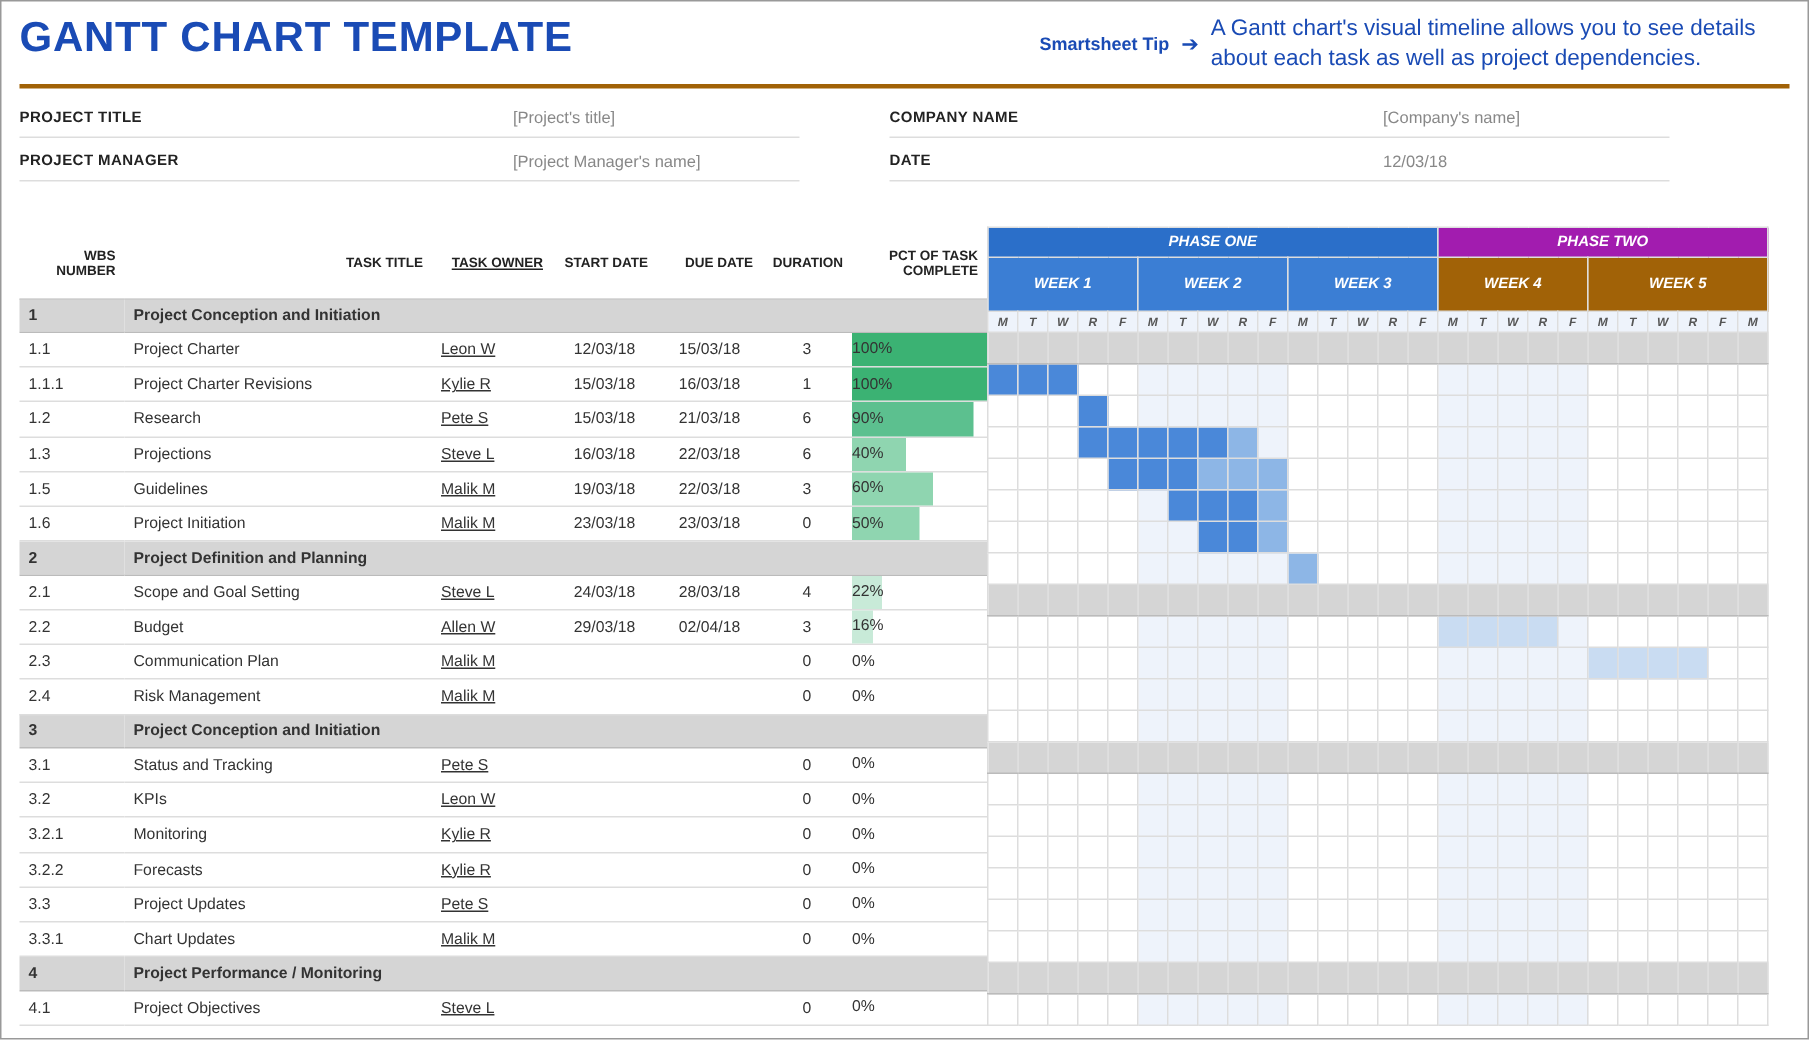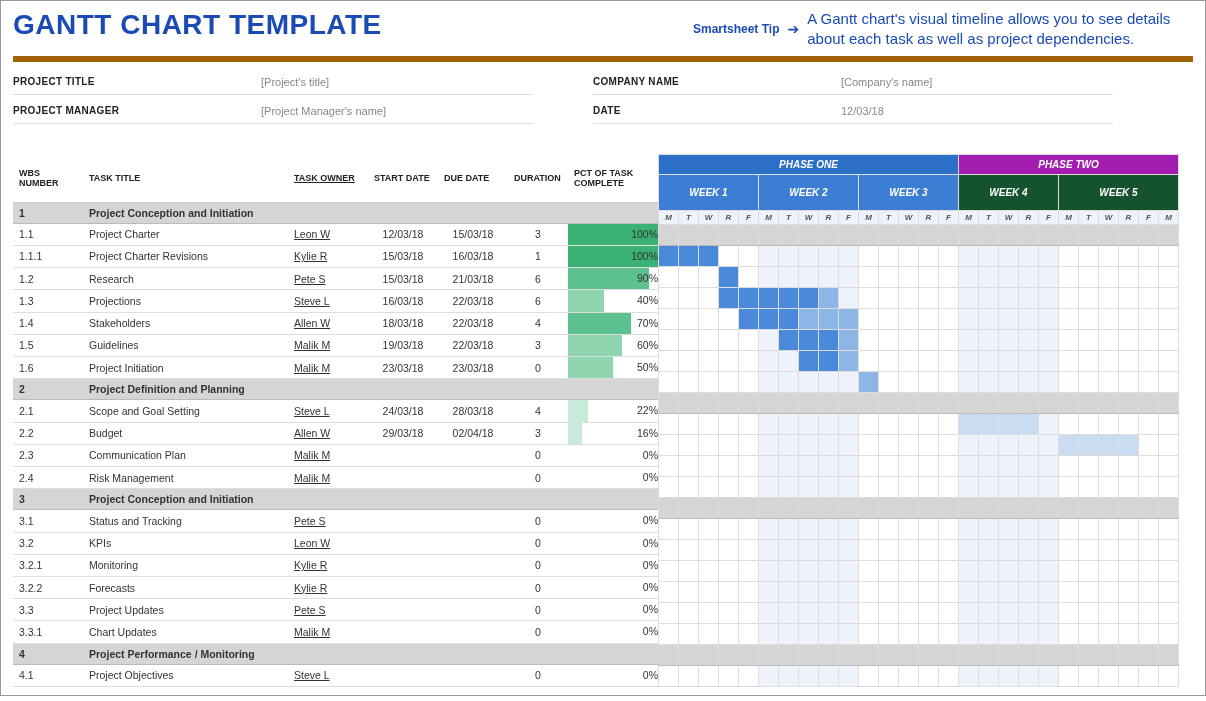"GANTT CHART TEMPLATE" .header { border-bottom: 6px solid #a16207 -> 3px solid #a16207 }
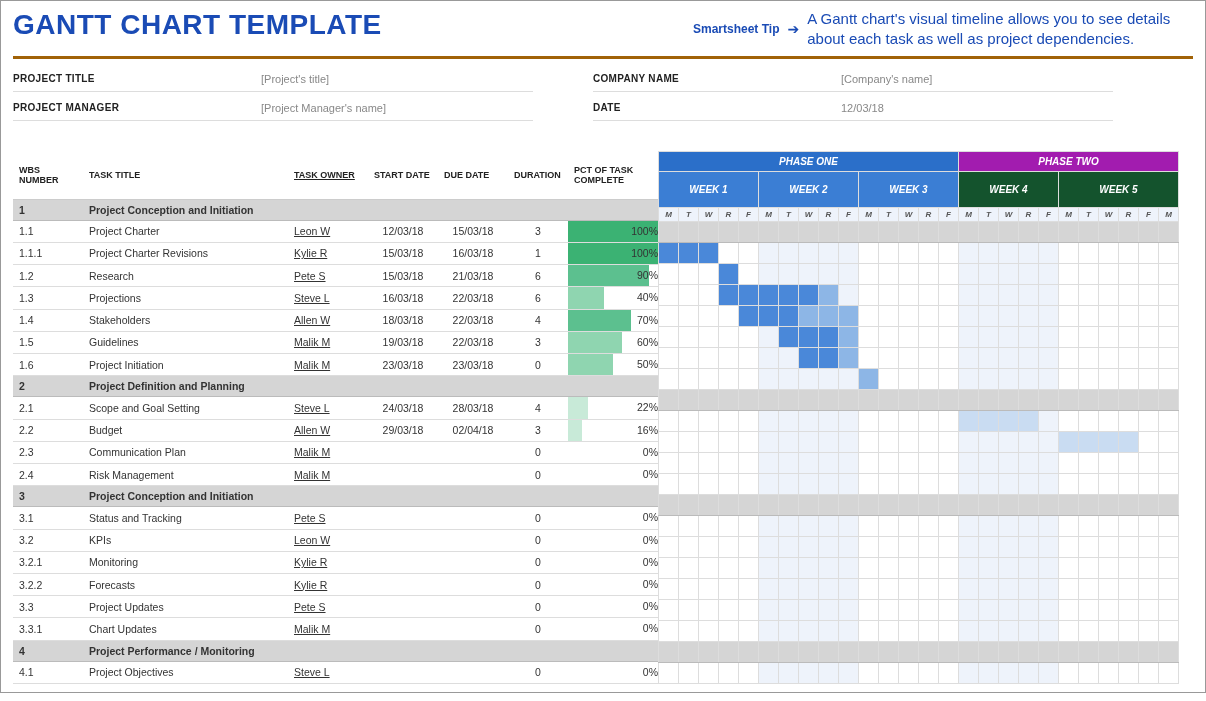"PROJECT TITLE" .meta-label { width: 248px -> 288px }
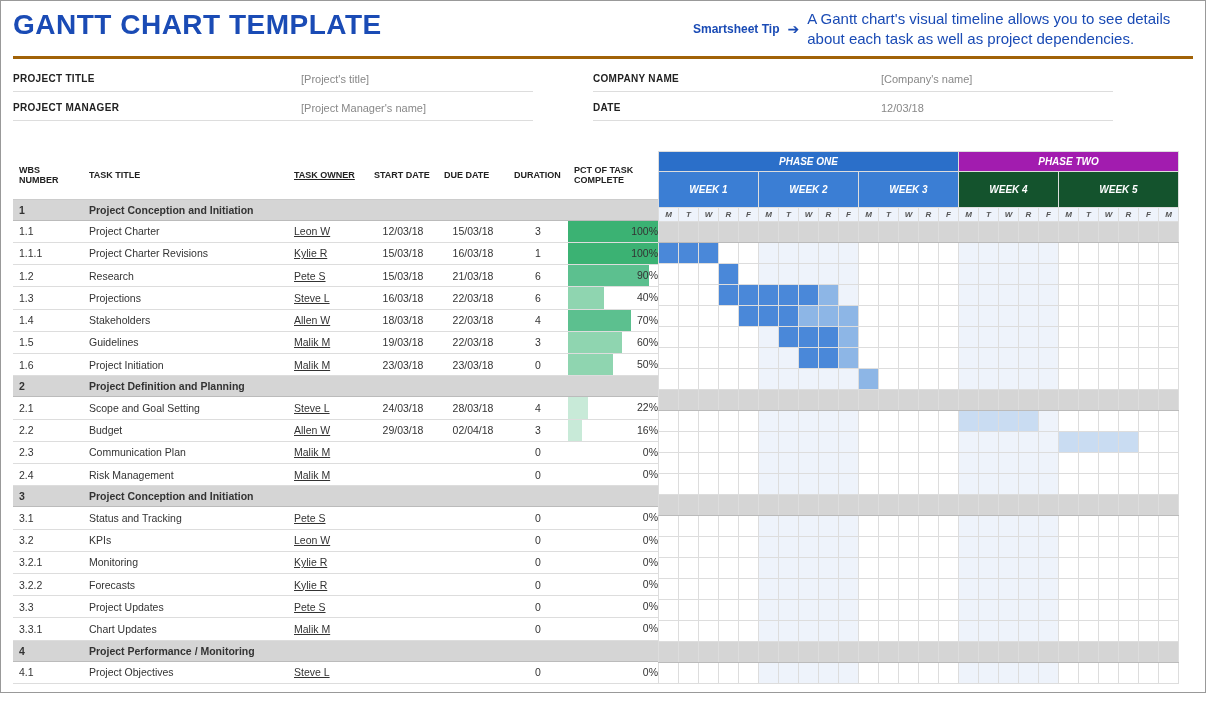"[Project's title]" .meta-value { margin-left: none -> 41px }
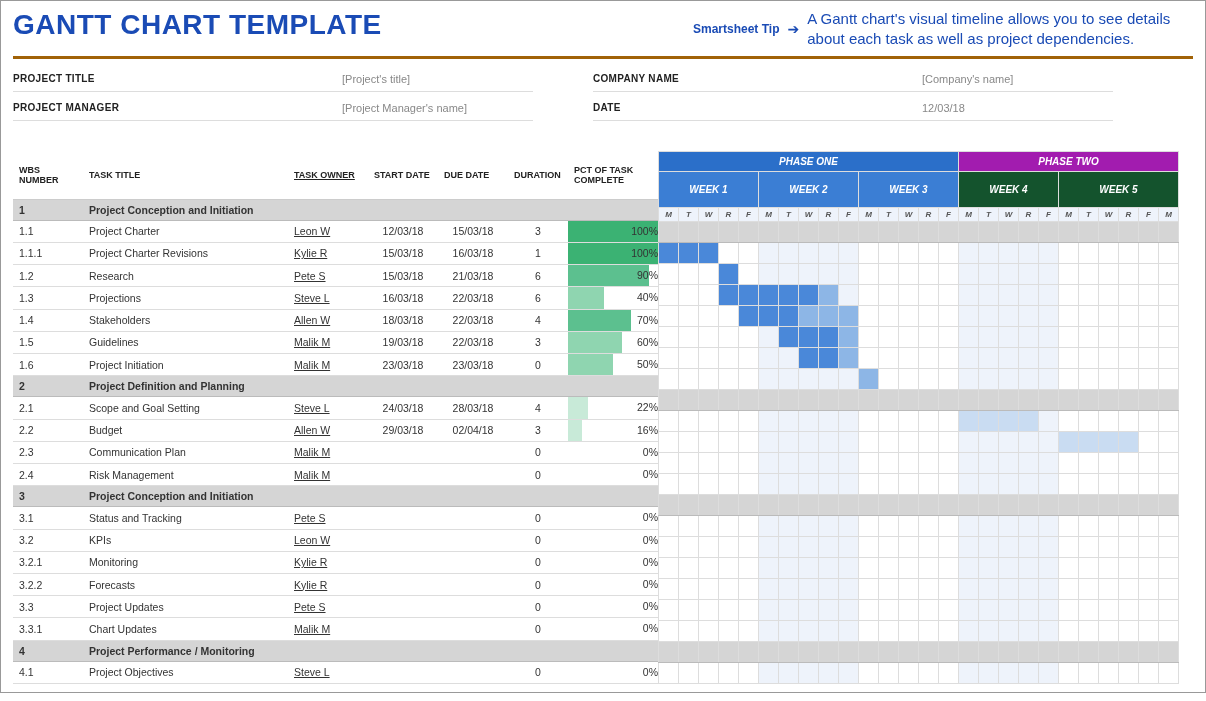"WBS NUMBER" .left-table th { text-align: left -> right }
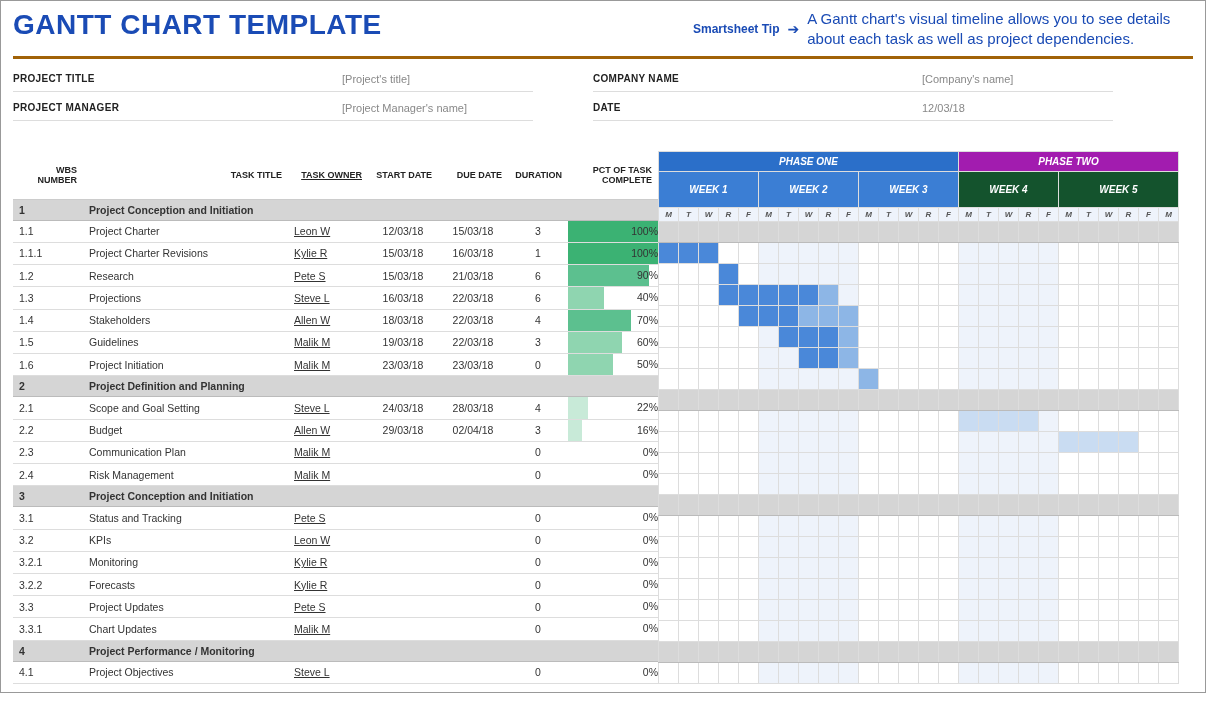"WEEK 4" .w4 { background: #14532d -> #a16207 }
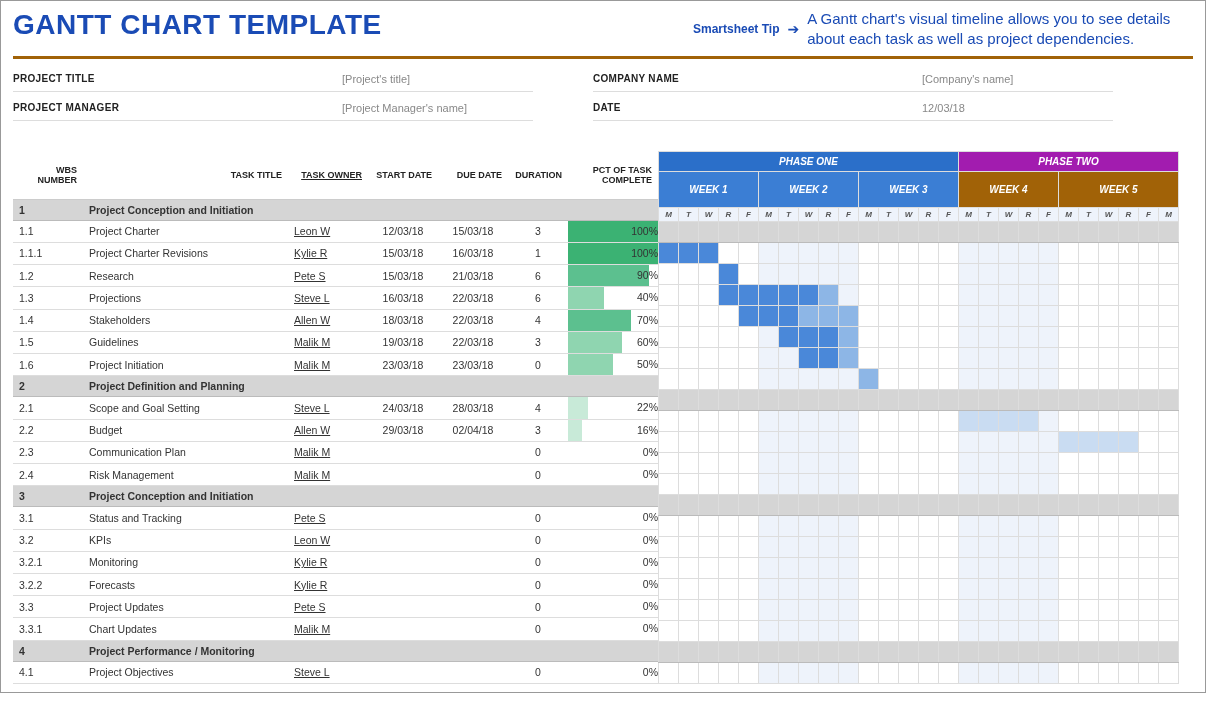"100%" .pct-text { text-align: right -> left }
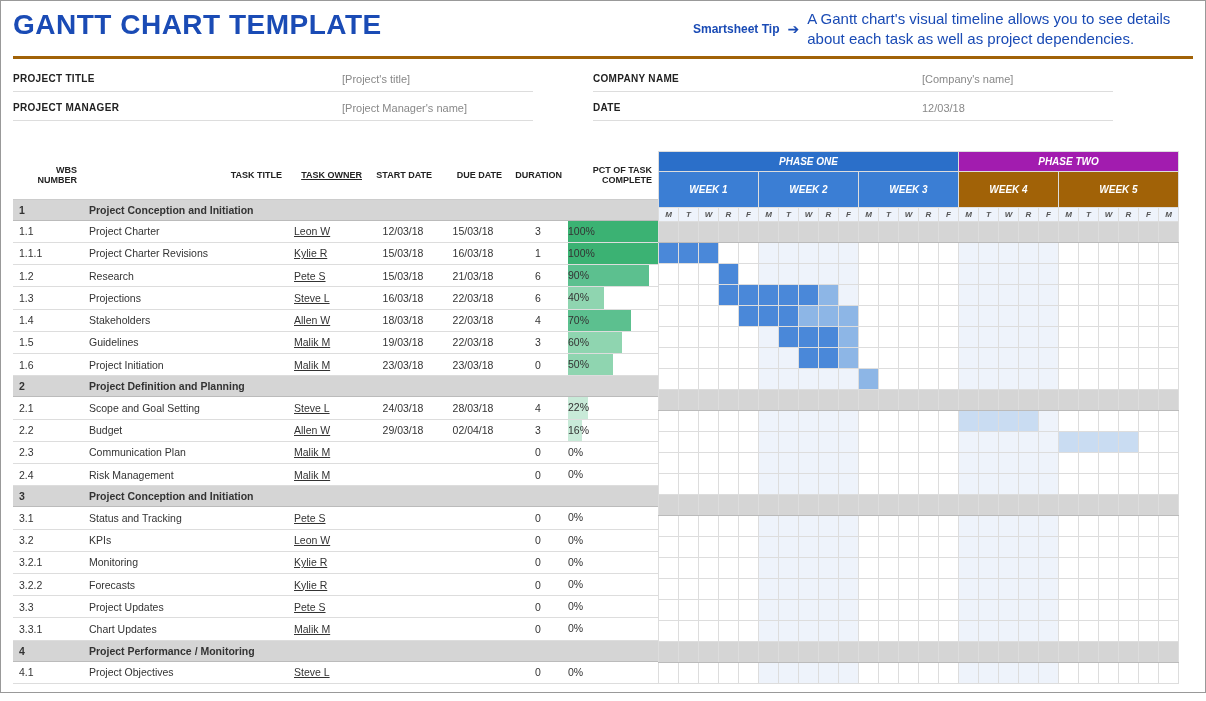"1.4" tr { html: <tr> <td>1.4</td> <td>Stakeholders</td> <td>Allen W</td> <td>18/03/18</td> <td>22/03/18</td> <td>4</td> <td> <span></span> <span>70%</span> </td> </tr> -> none }
